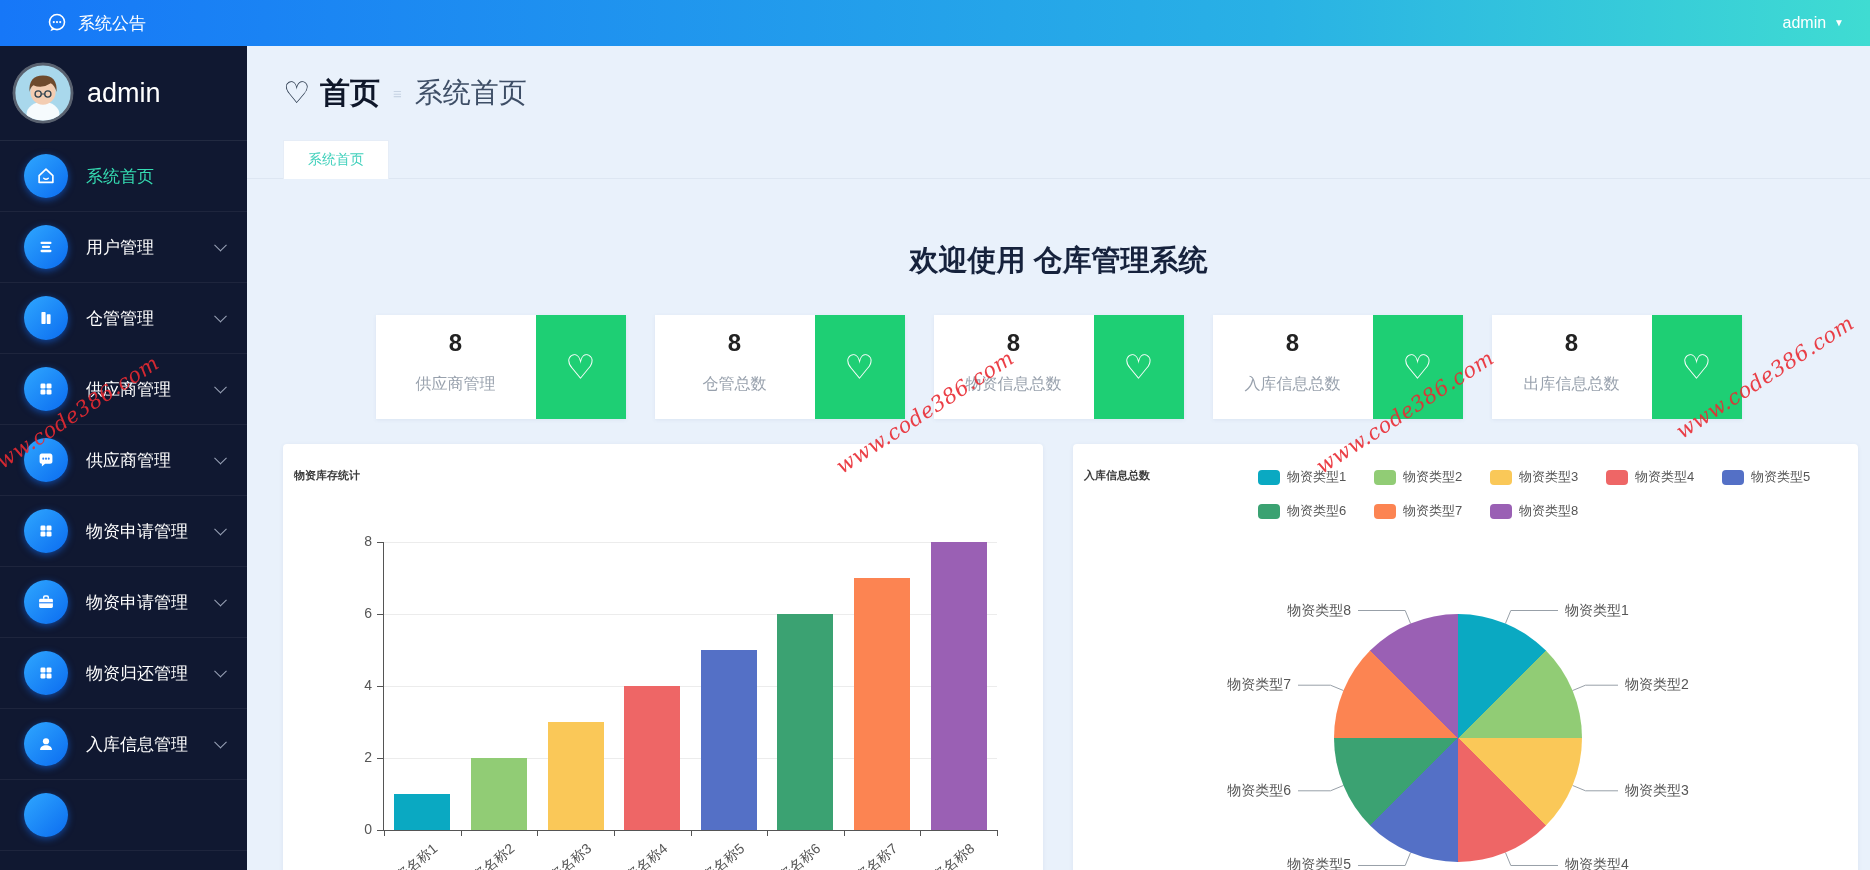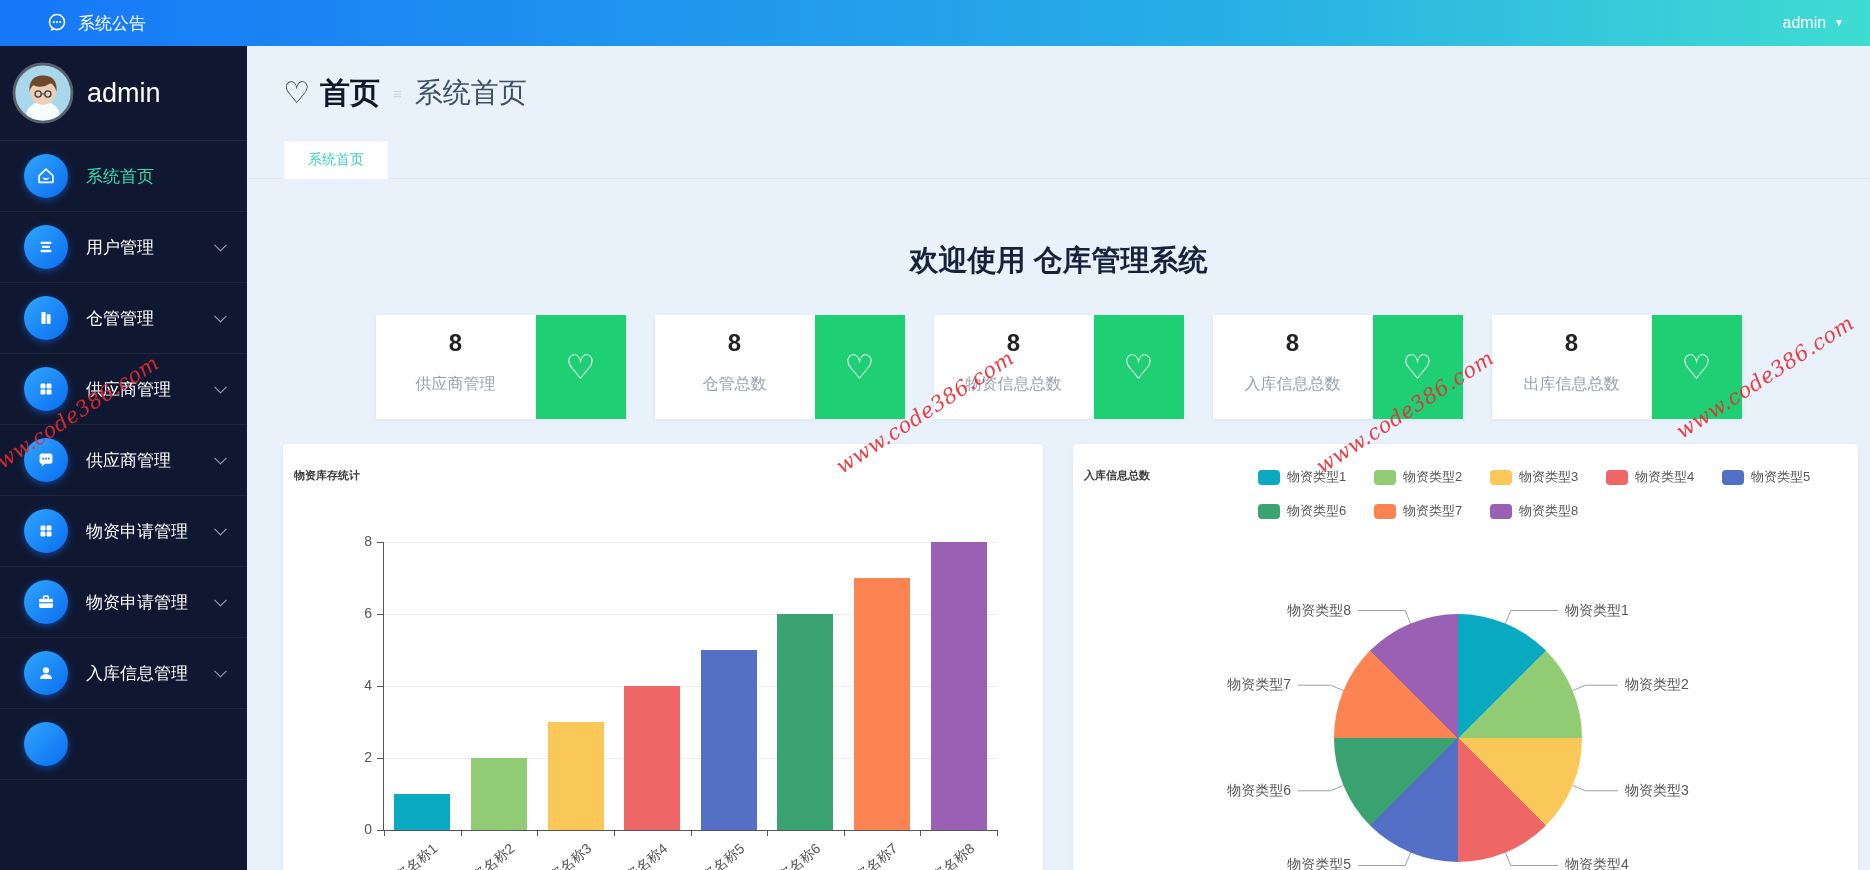"物资归还管理" div.menu-item { html: none -> <div> <span> <svg> <g> <rect></rect> <rect></rect> <rect></rect> <rect></rect> </g> </svg> </span> <span>物资归还管理</span> <span></span> </div> }
